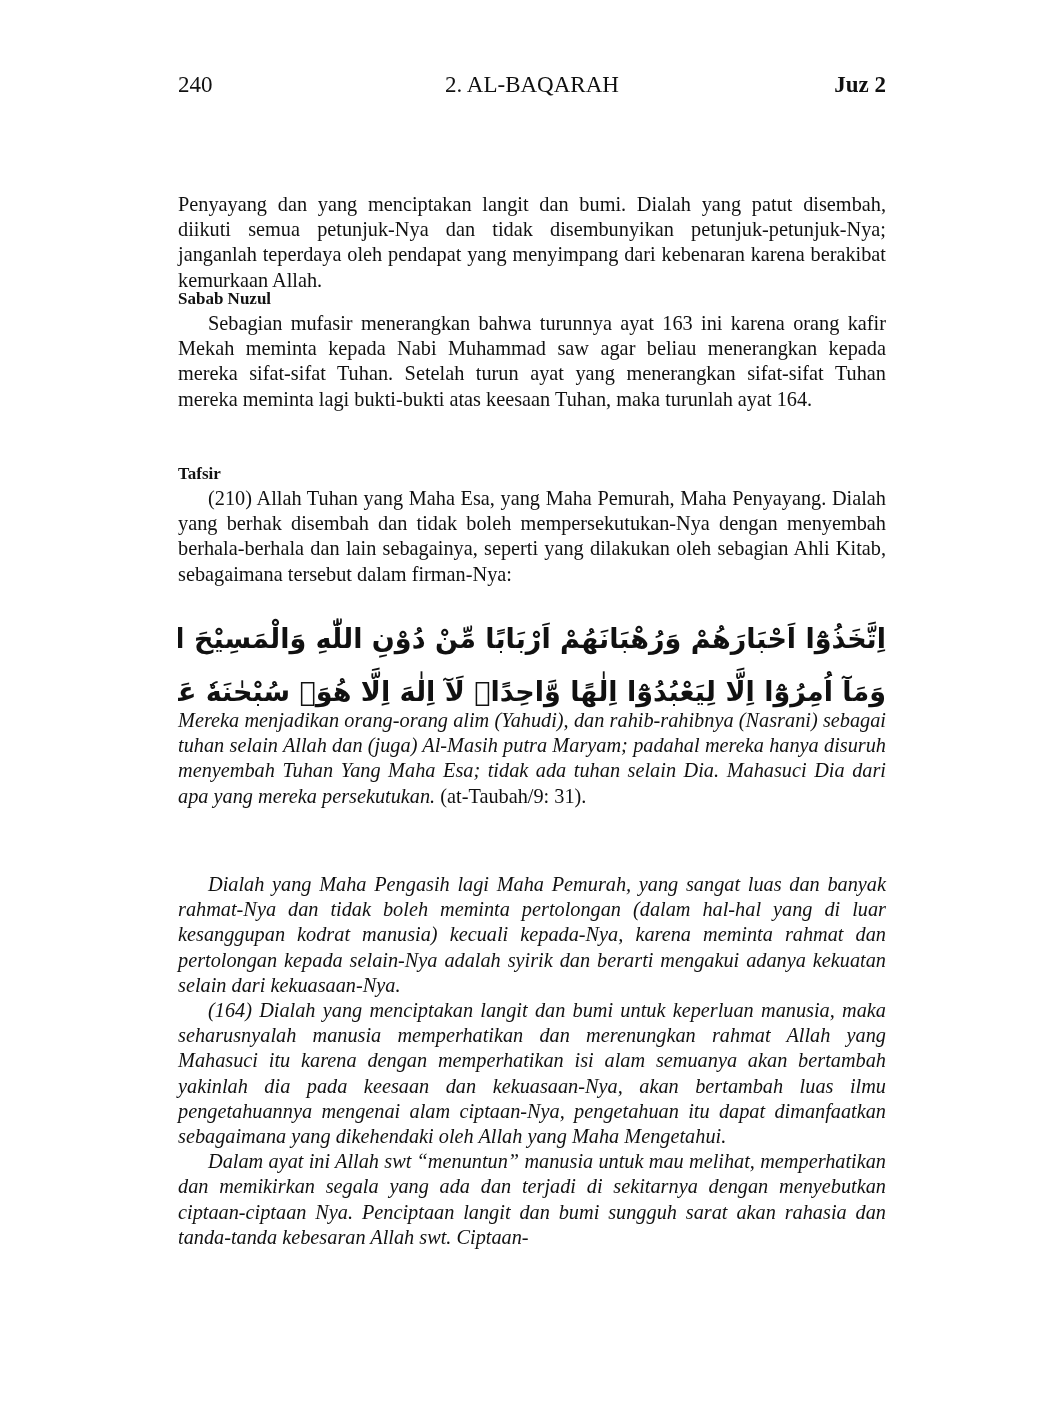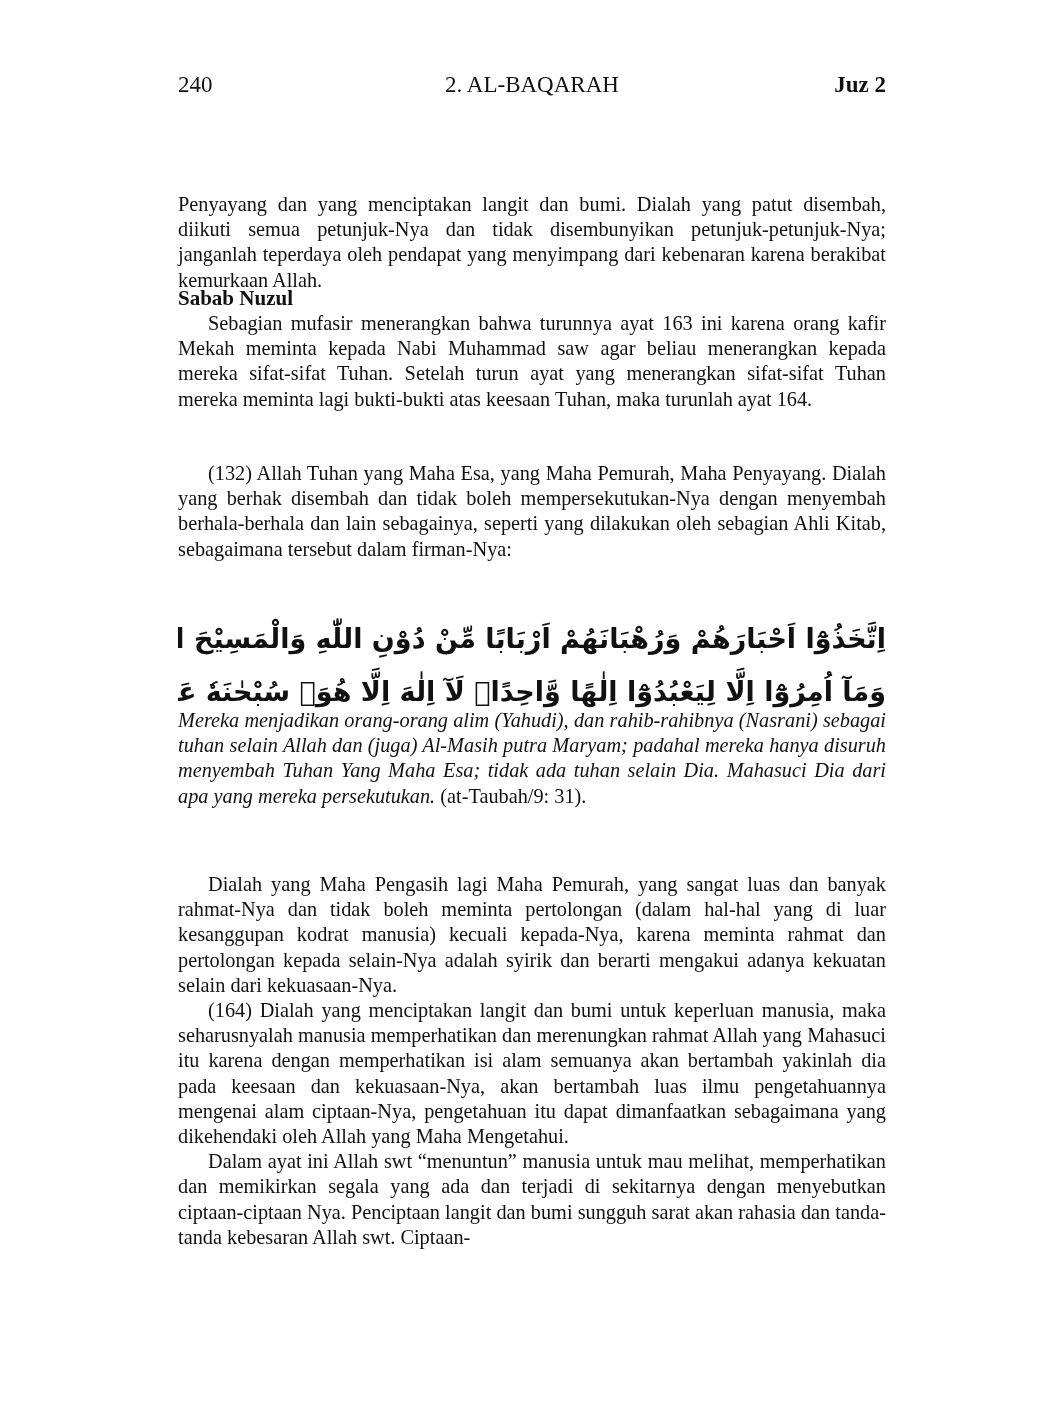"Sabab Nuzul" .heading { font-size: 21px -> 17px }
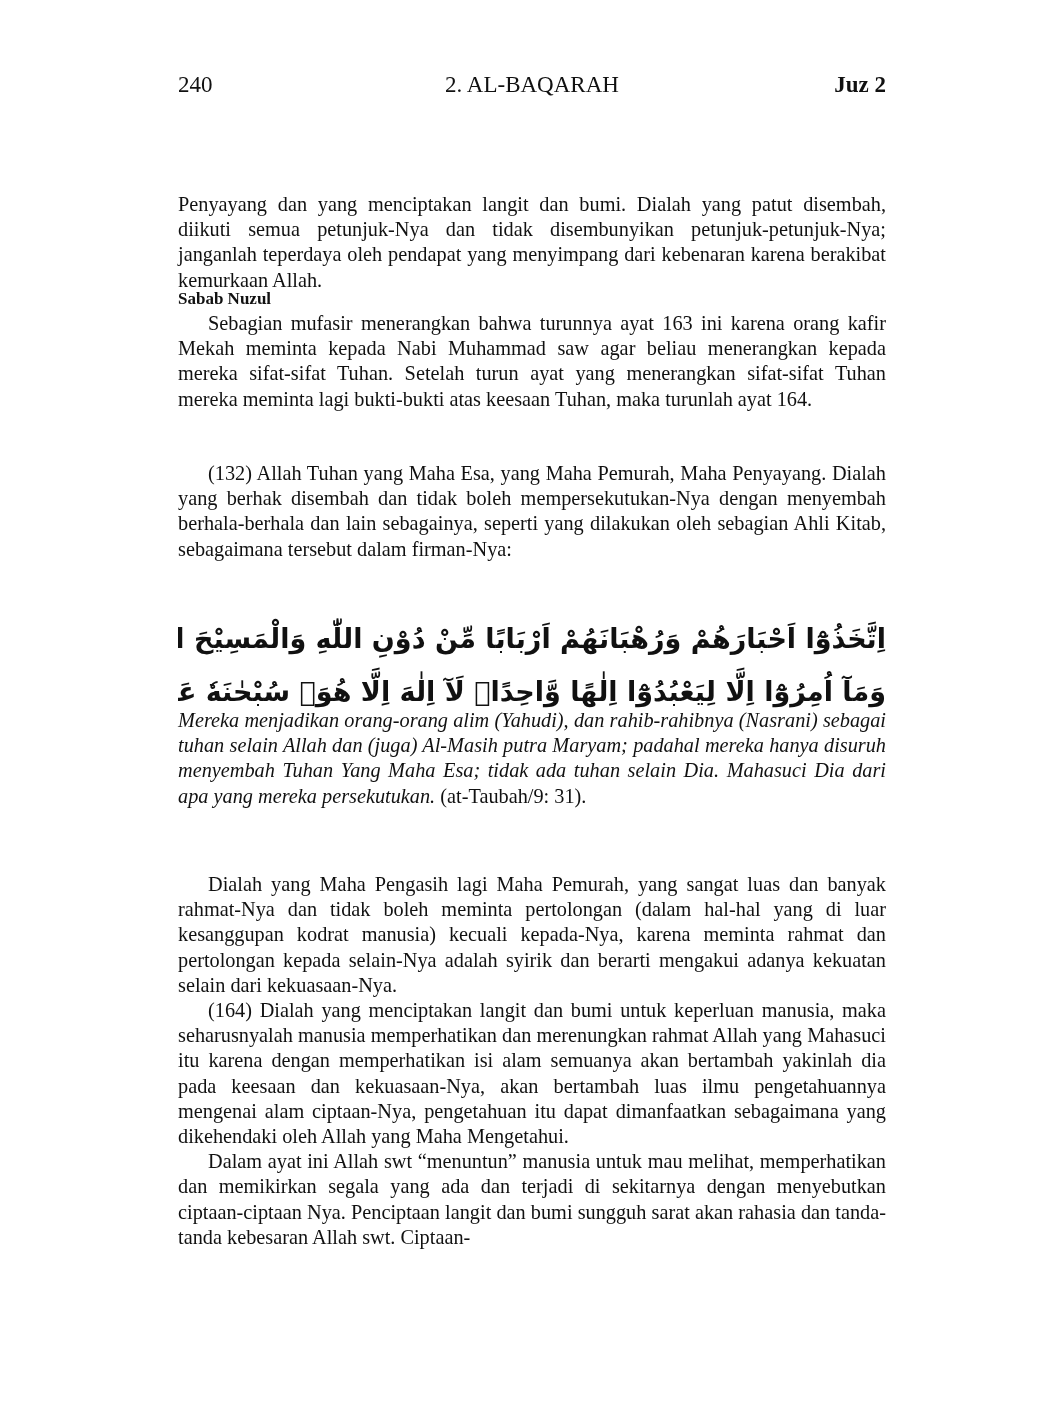"Tafsir" div.heading { html: none -> <div>Tafsir</div> }
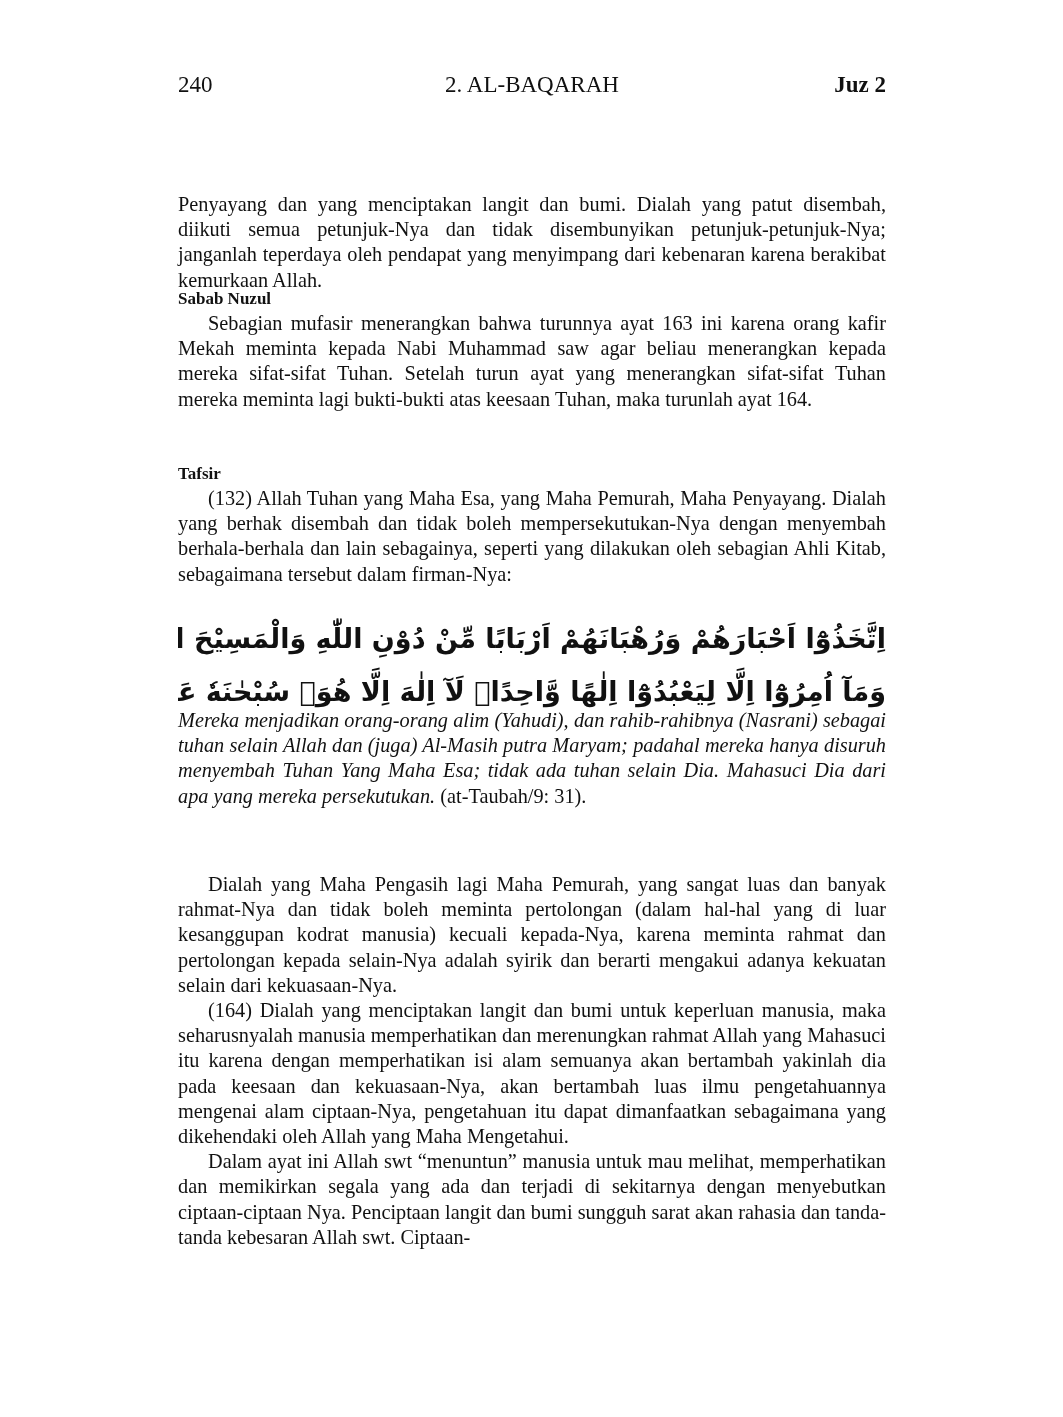"(132) Allah Tuhan yang Maha" p.indent { text: 132 -> 210 }
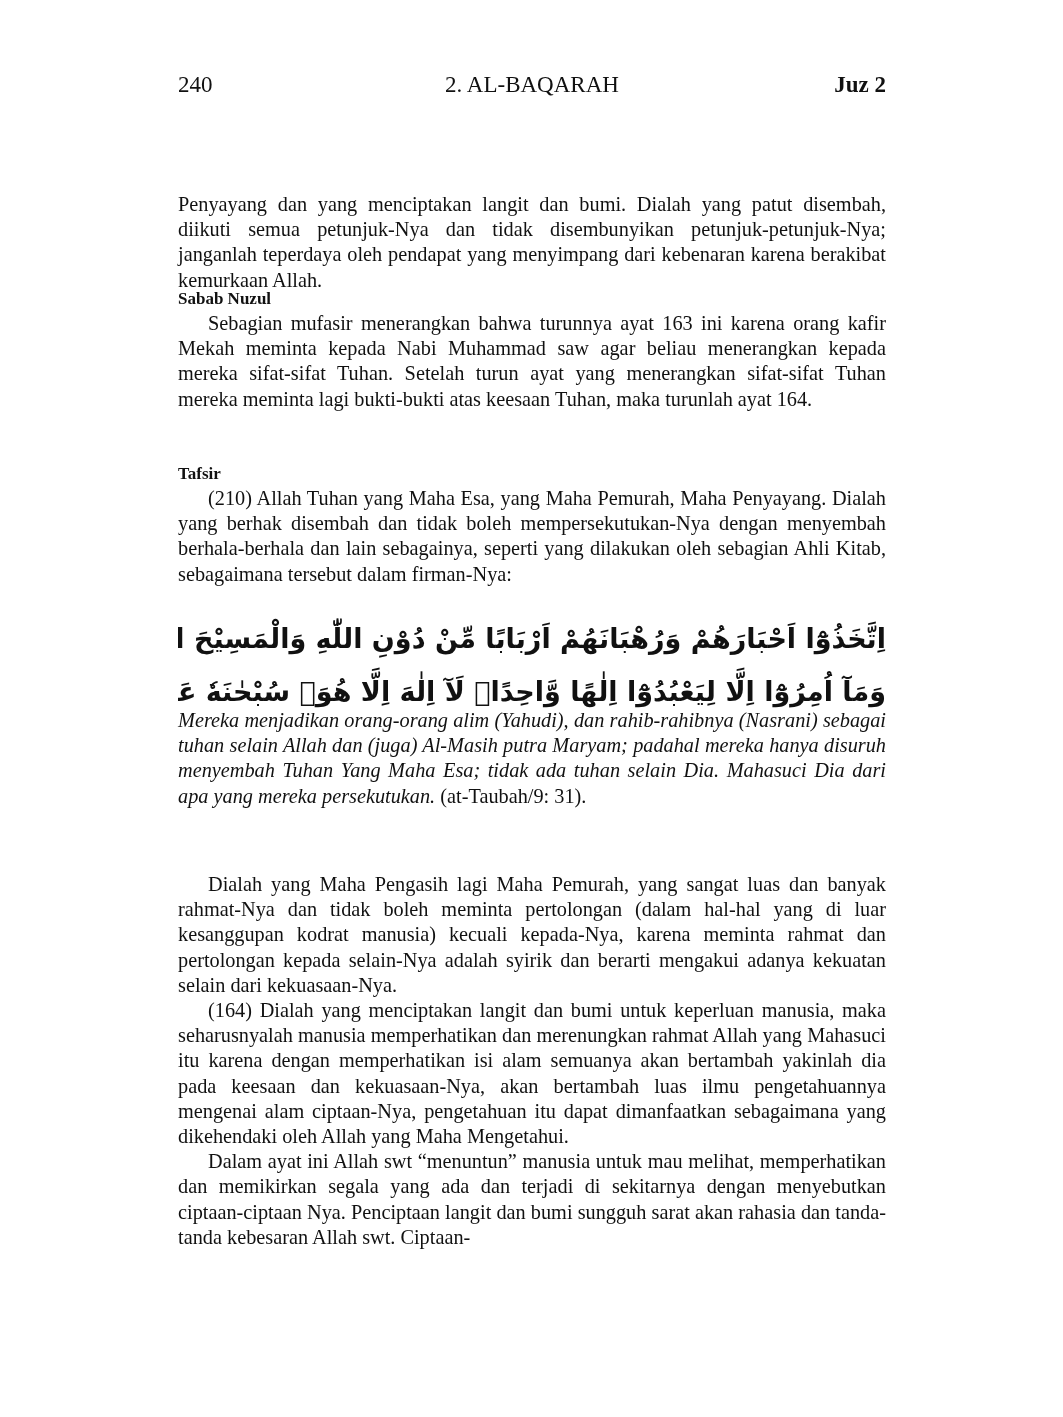"Dialah yang Maha Pengasih lagi" div.block { font-style: none -> italic }
